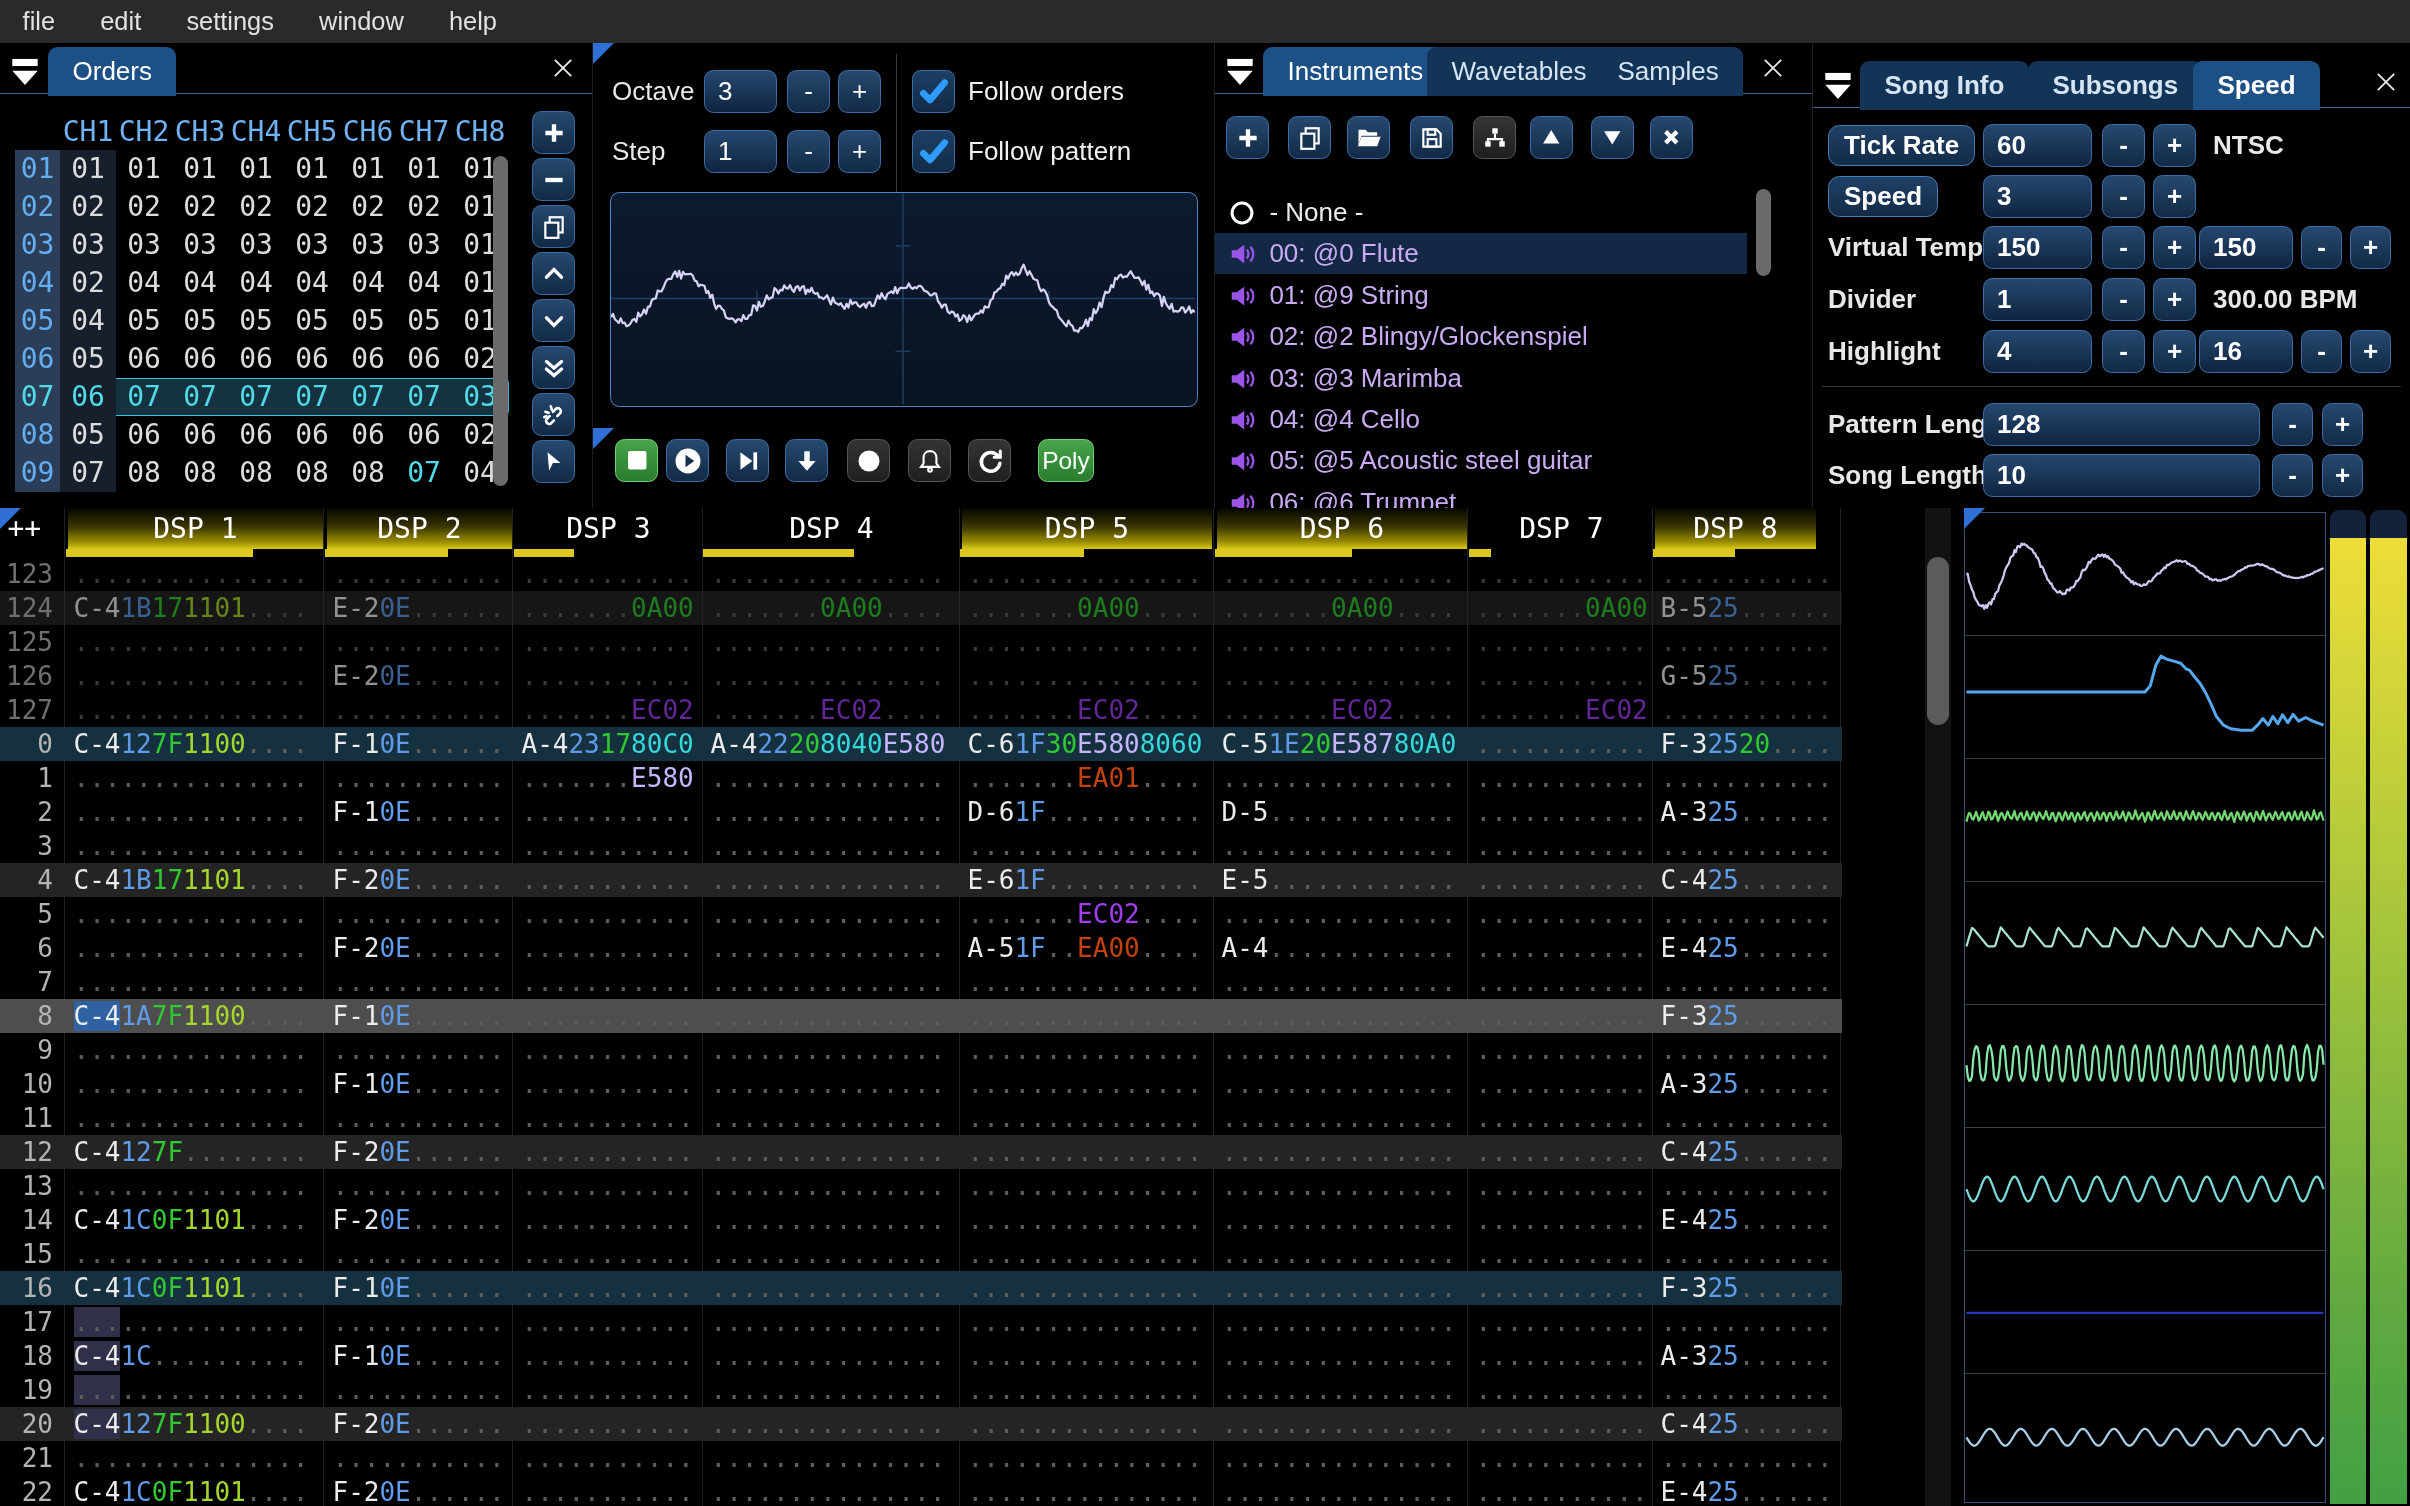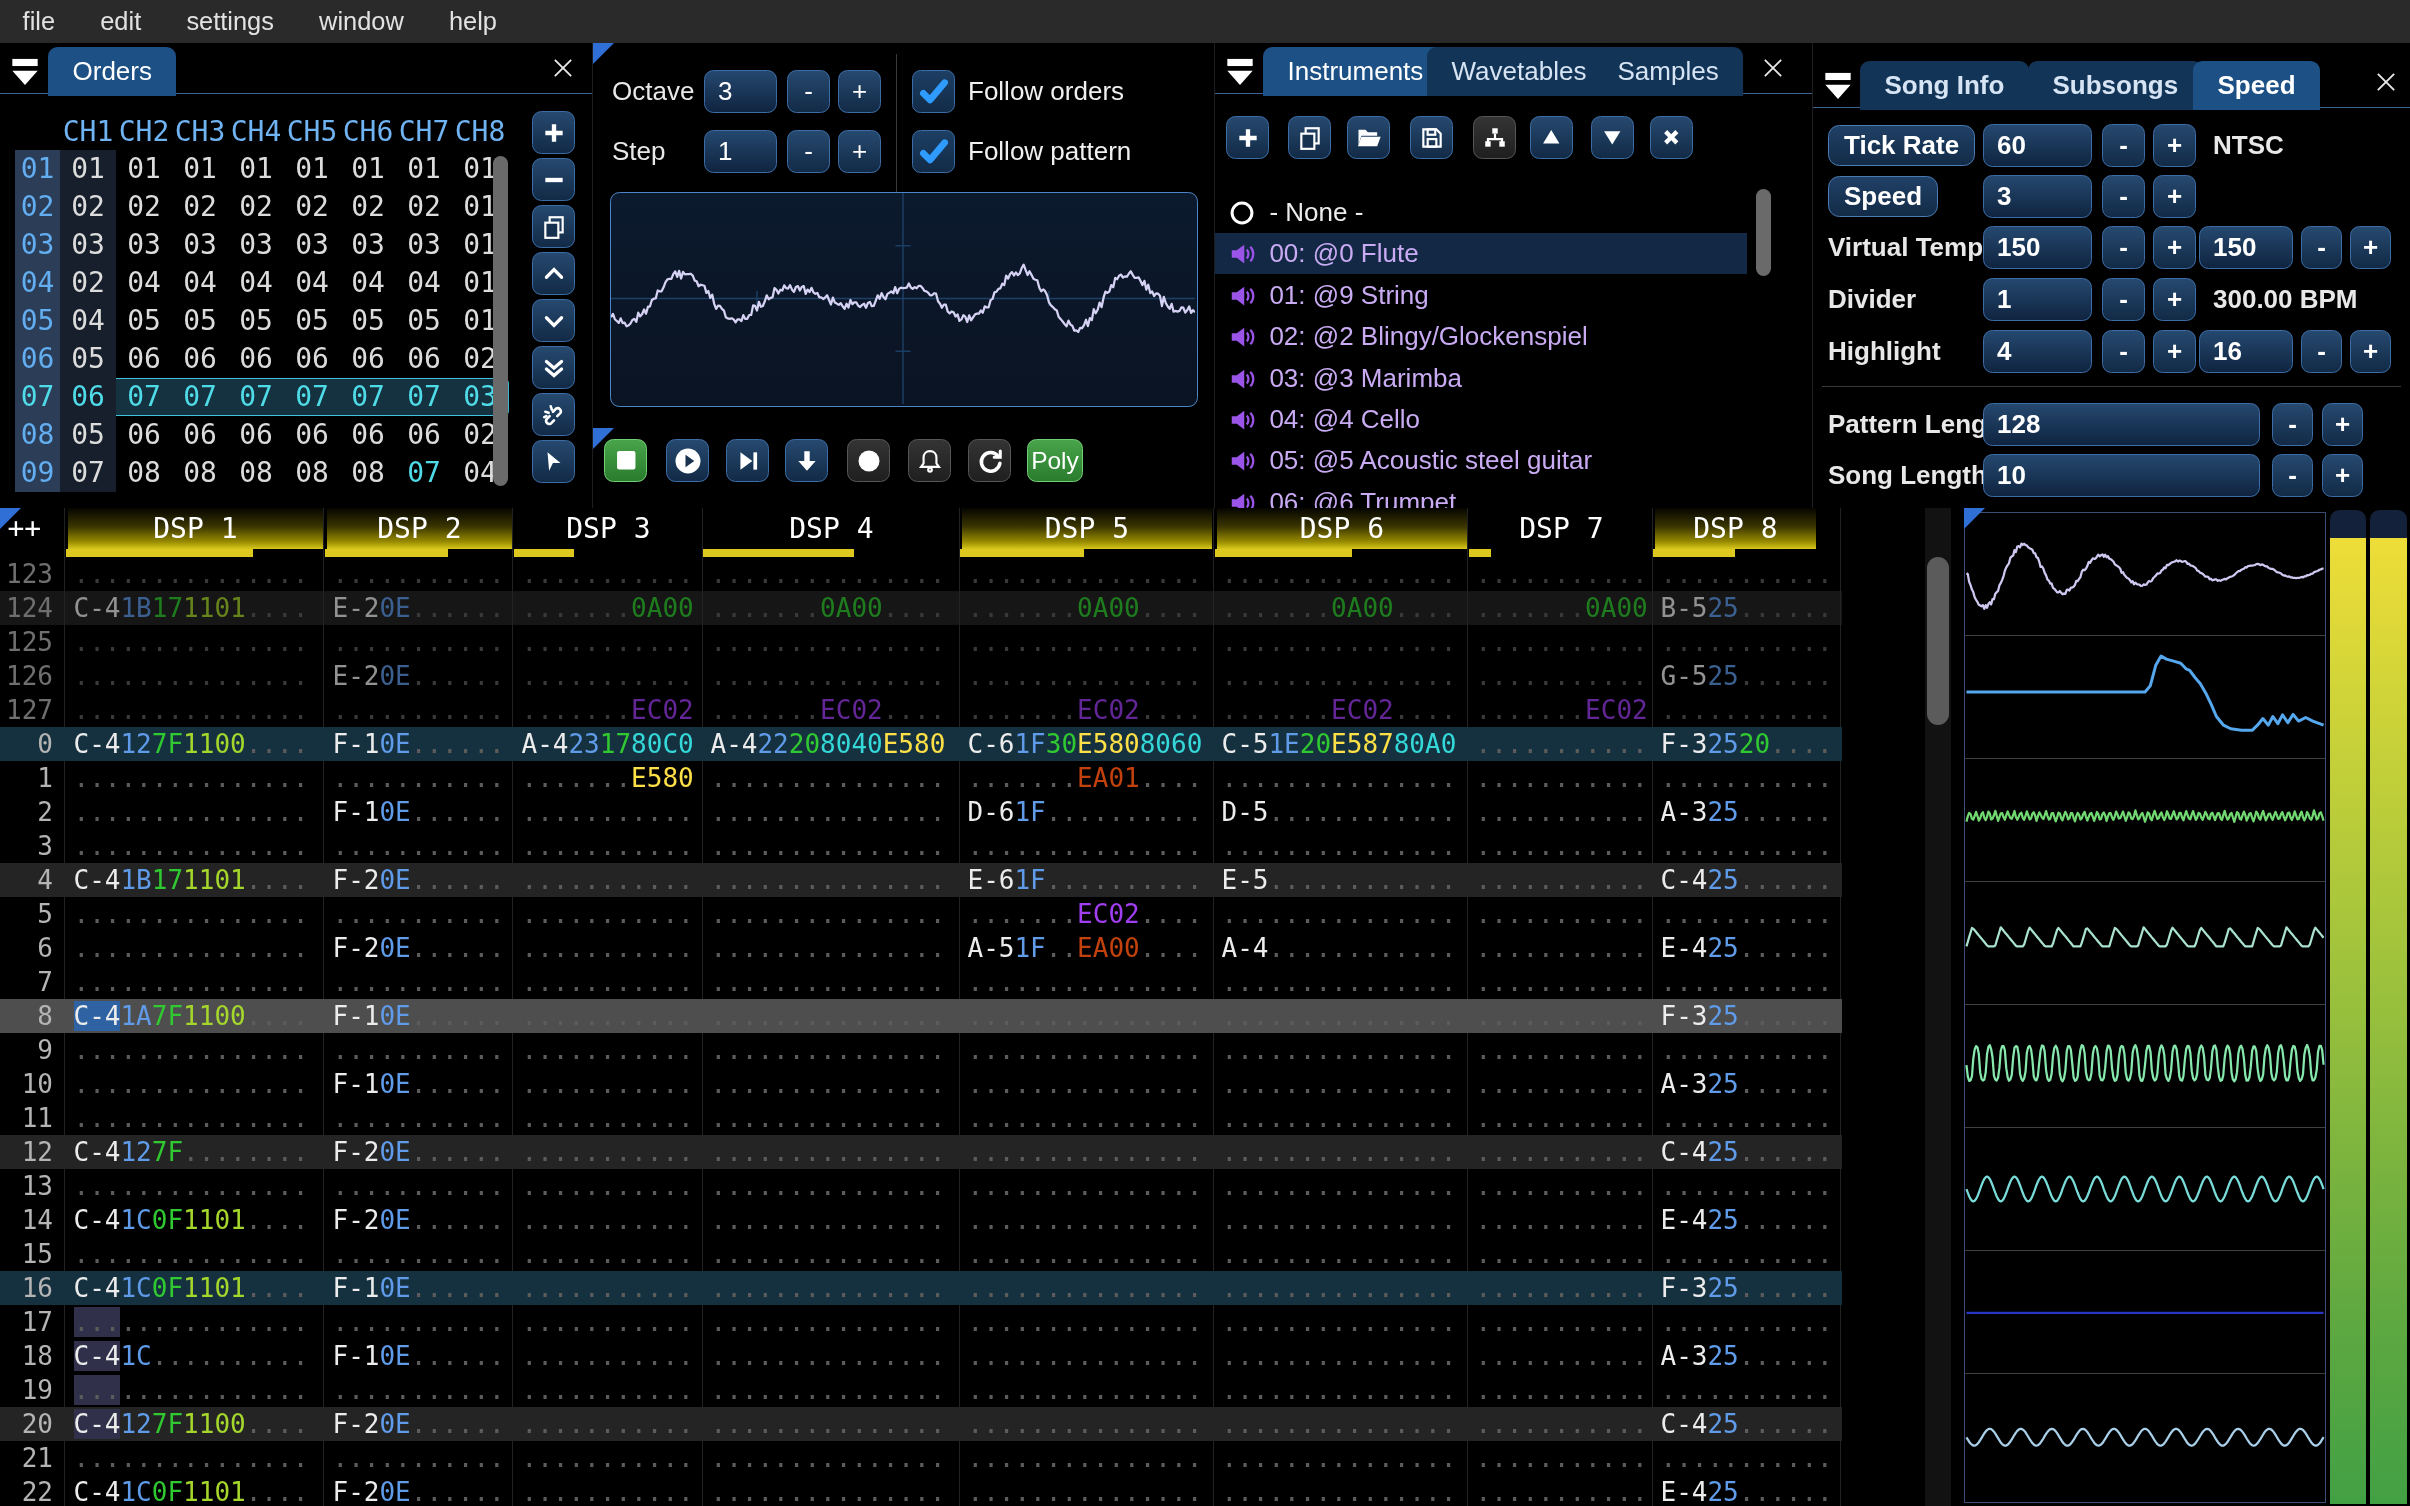"Poly" .btn.green { margin-left: none -> 11px }
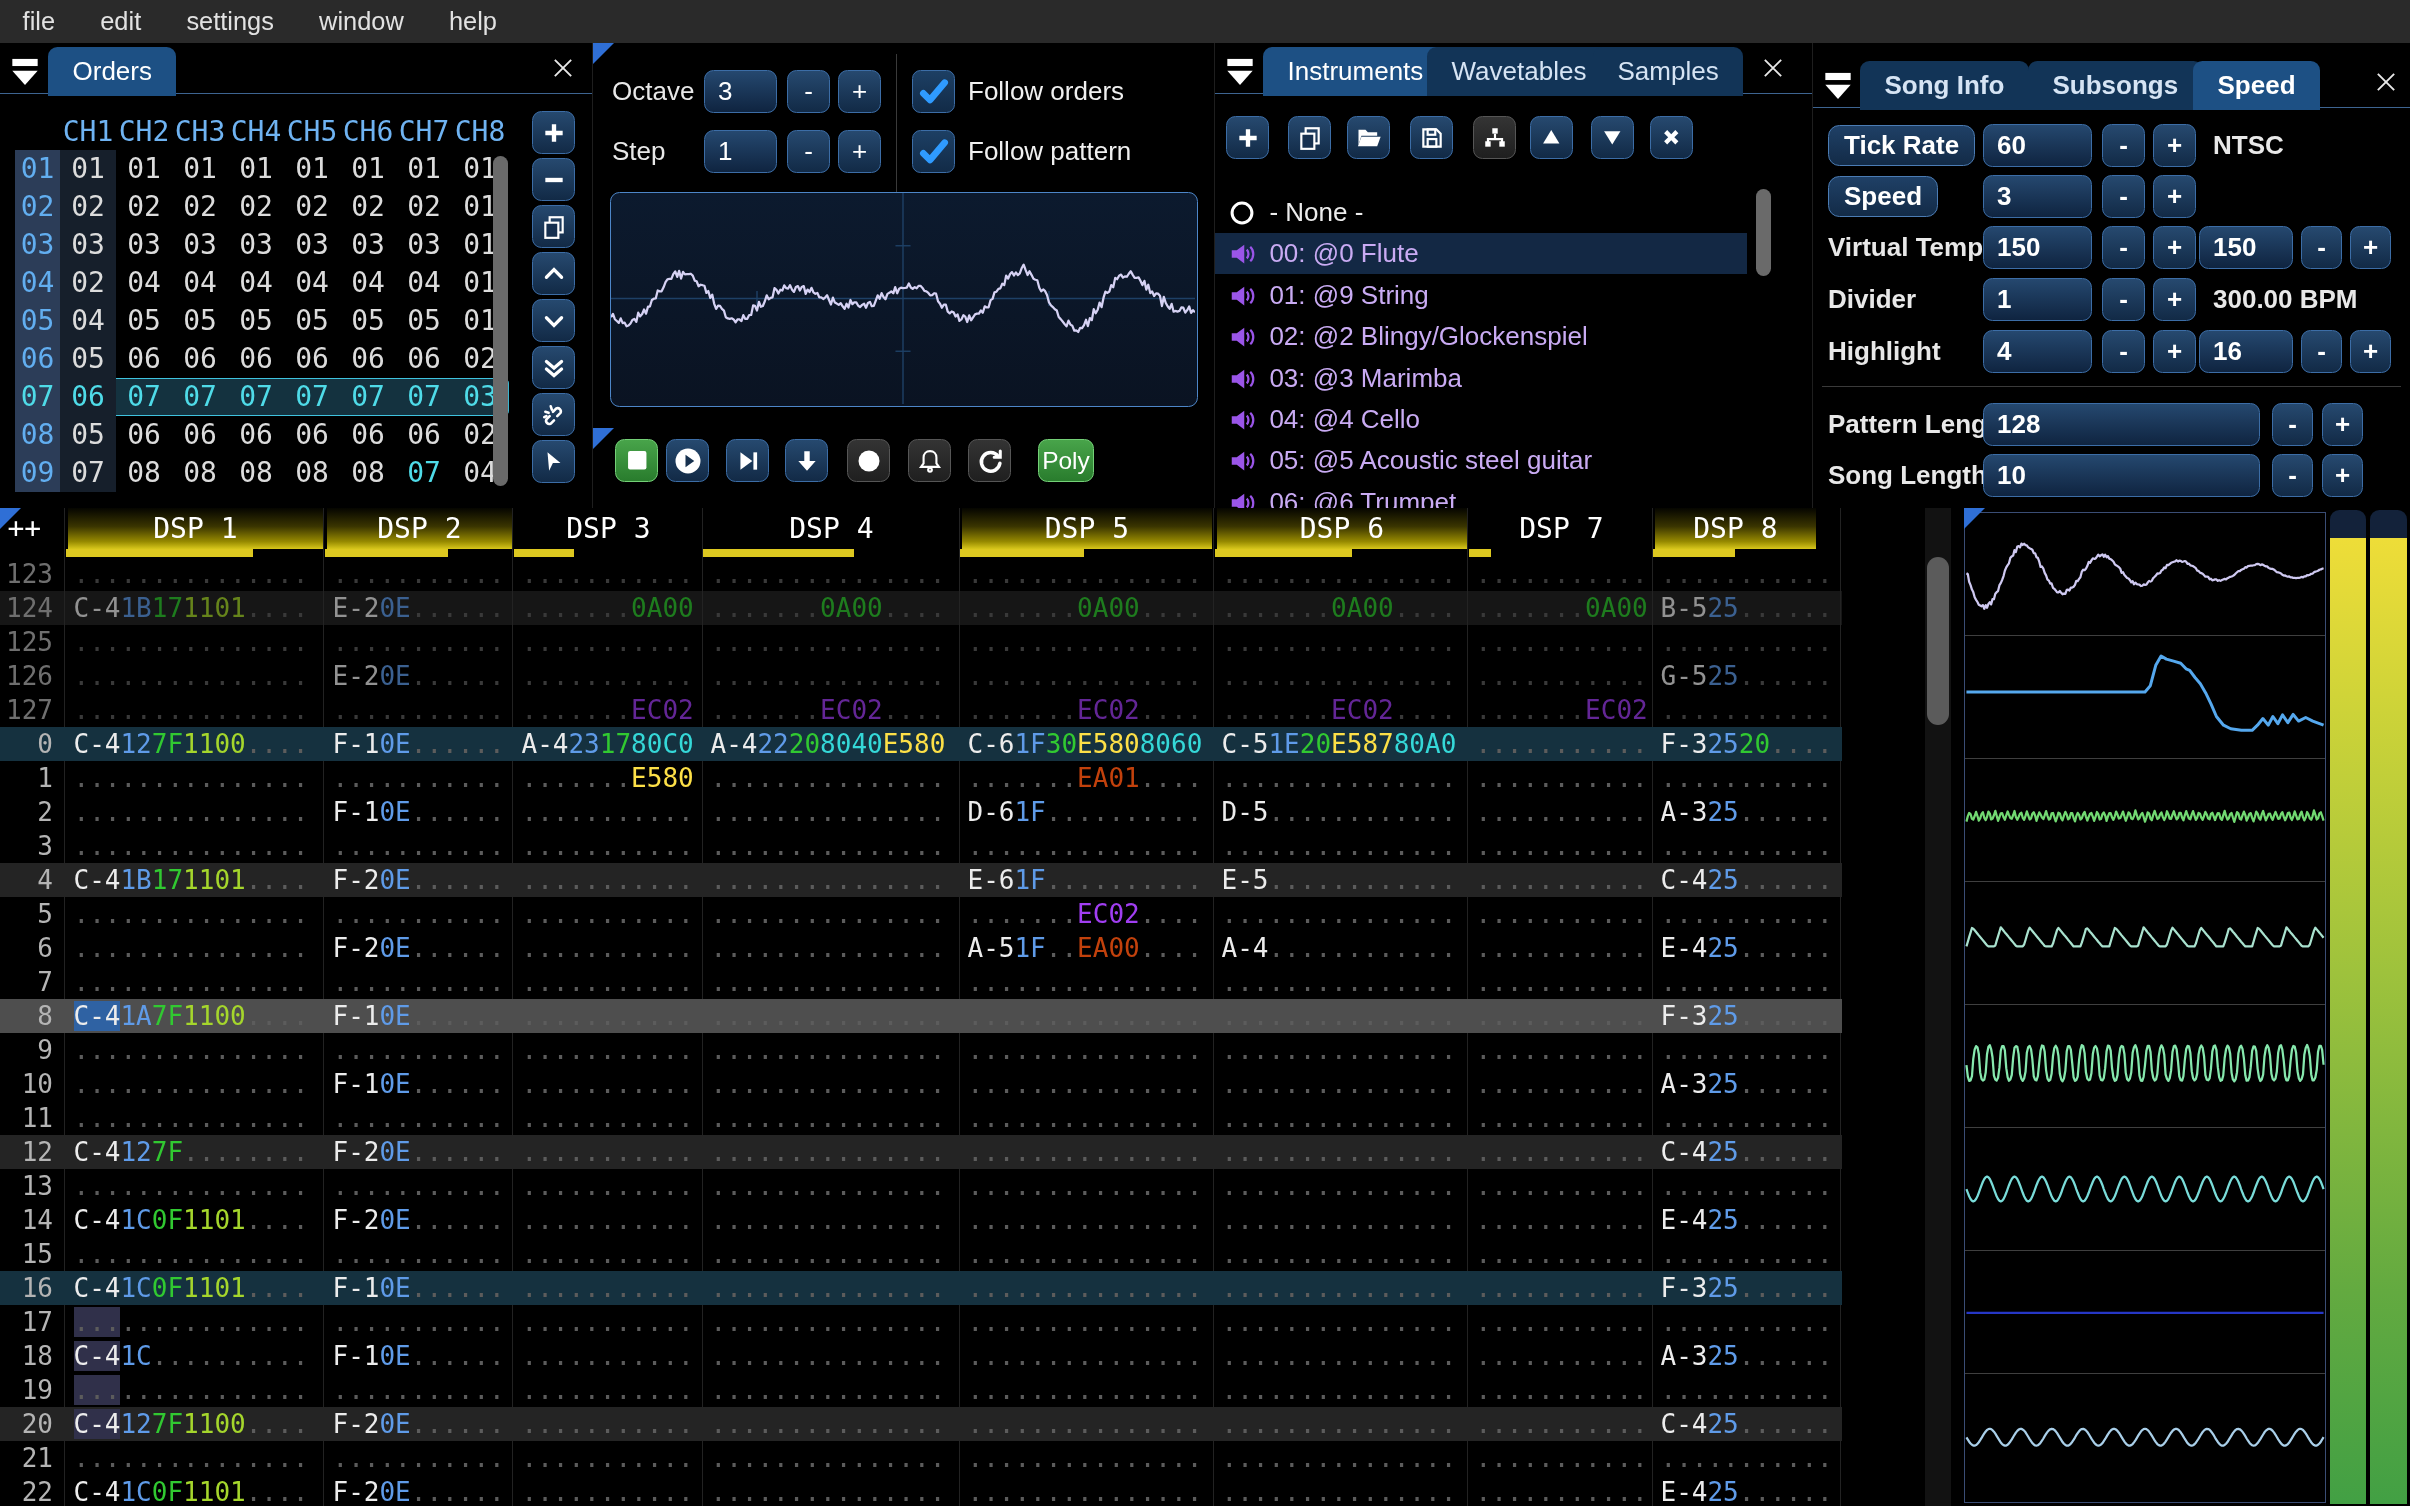"E580" .t-y { color: #fde047 -> #c4b5fd }
